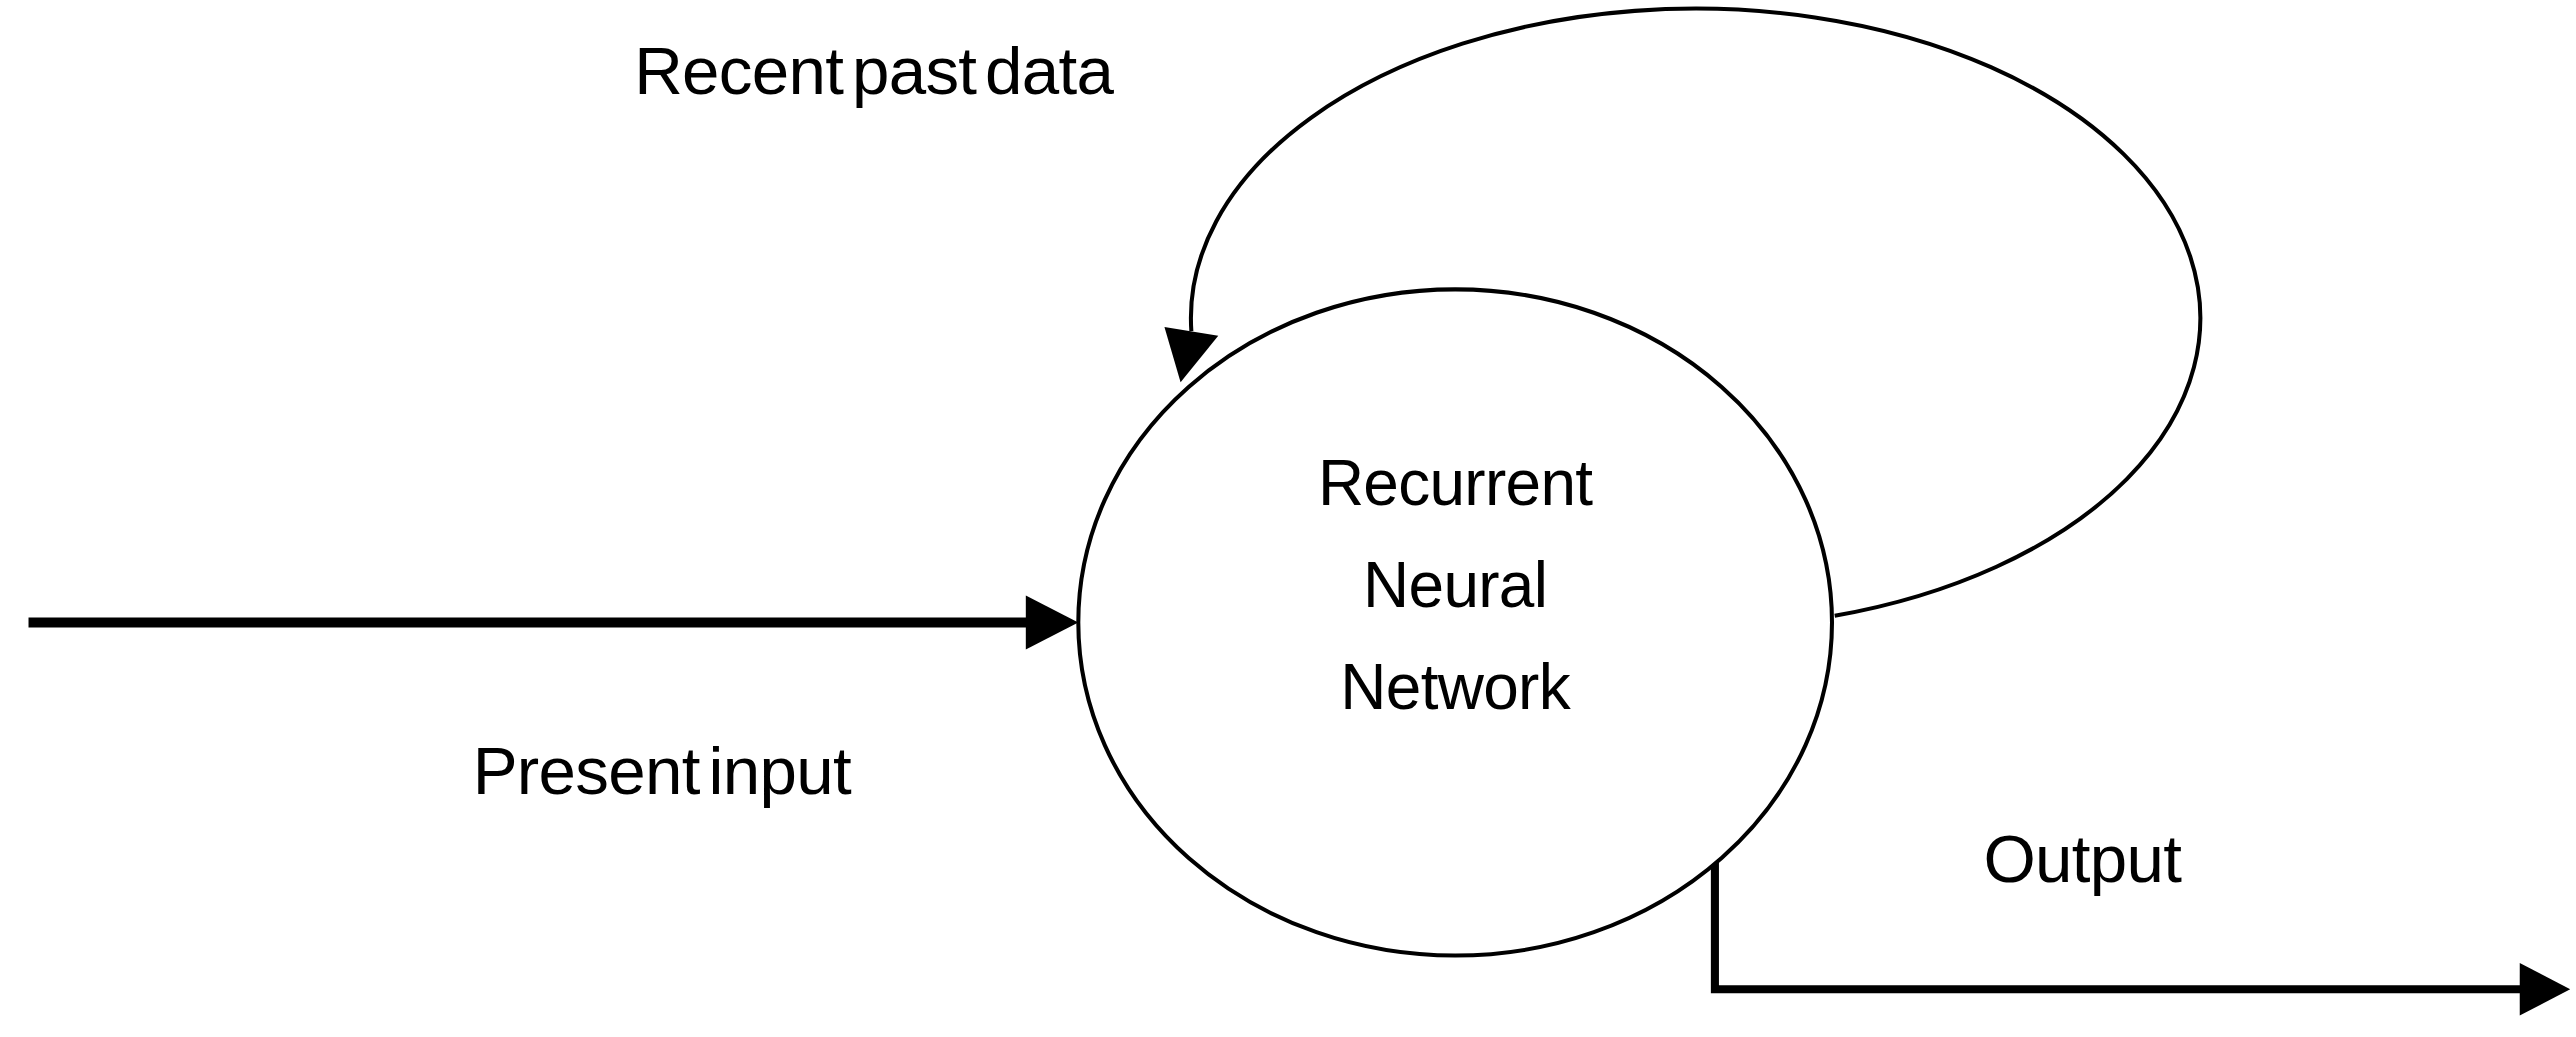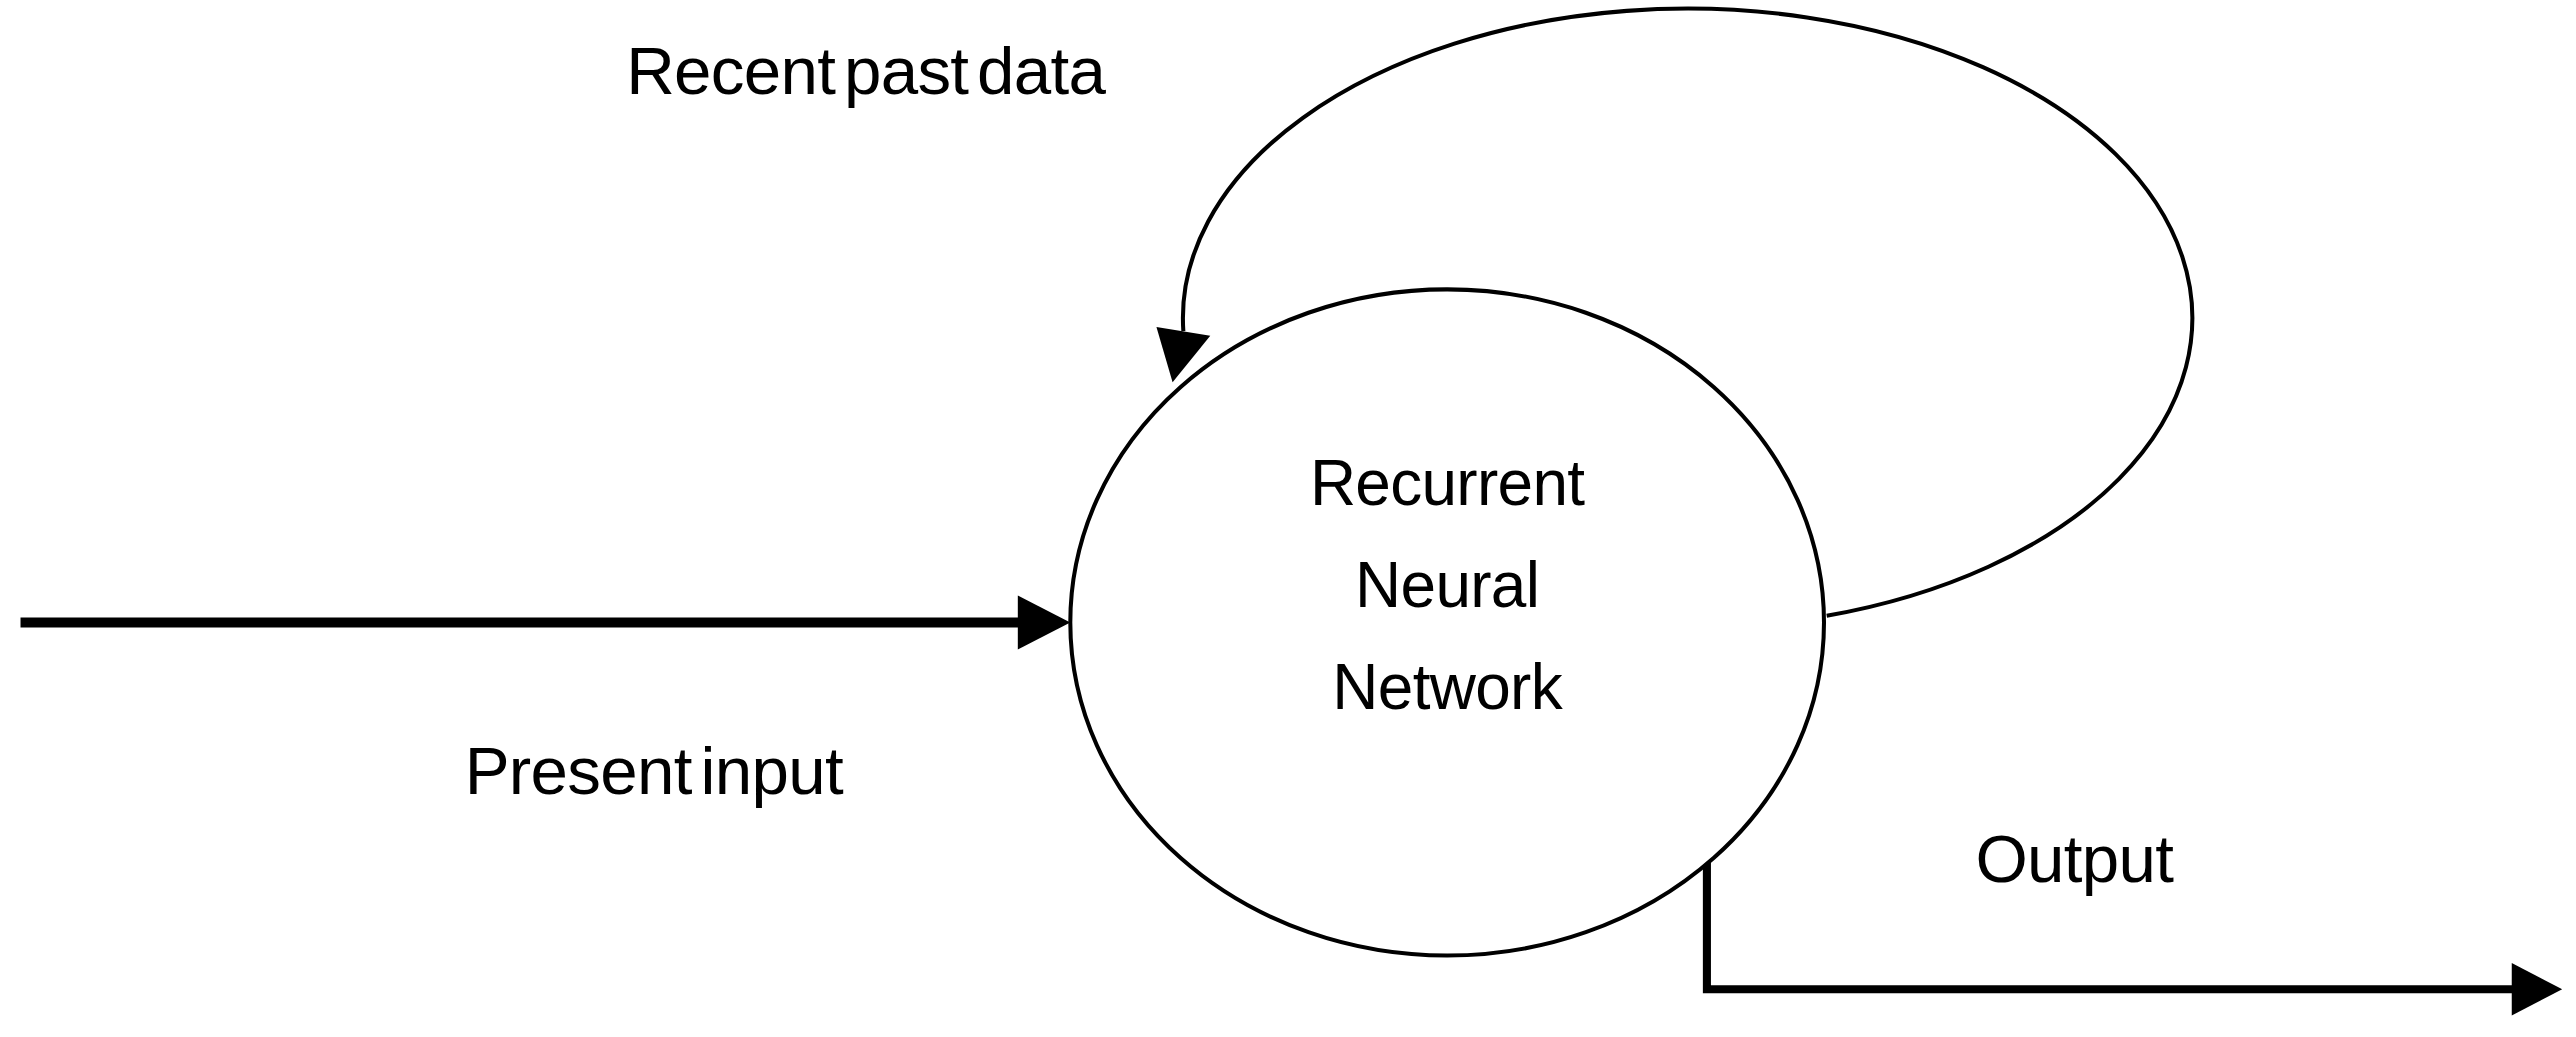"Recent past data" .diagram-canvas { padding-left: none -> 8px }
